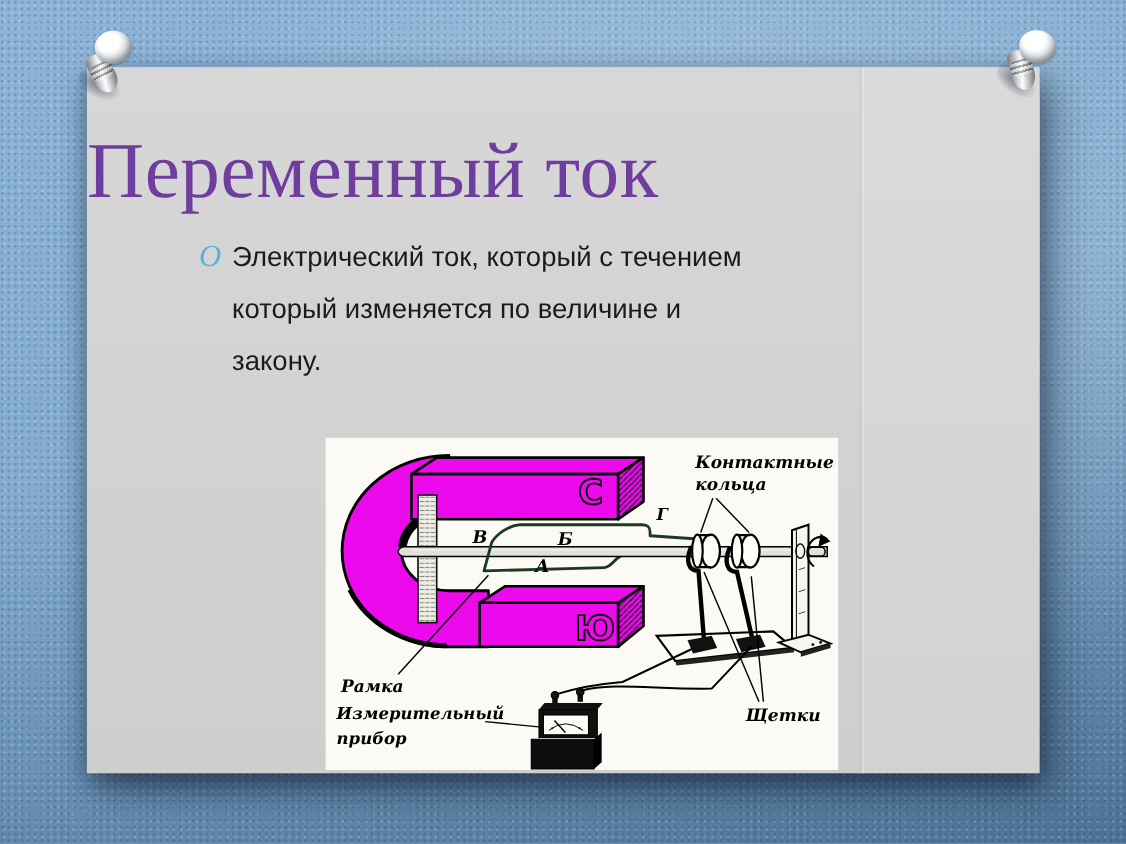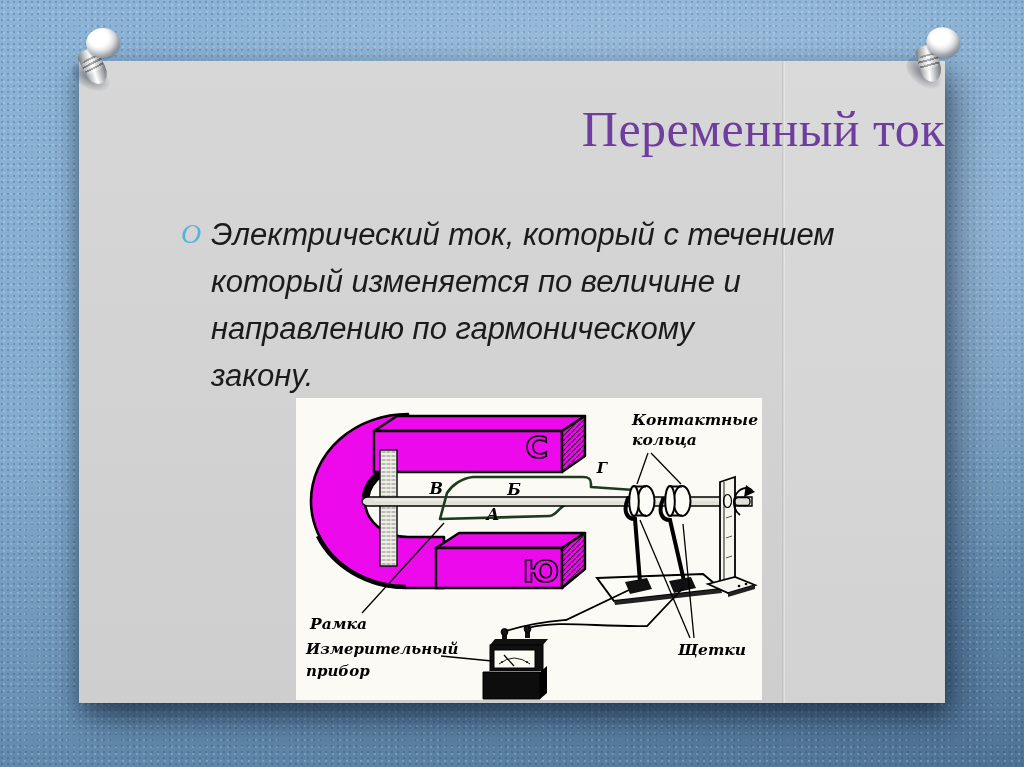"Переменный ток" .title { font-size: 50px -> 72px; text-align: right -> left; top: 42px -> 57px }
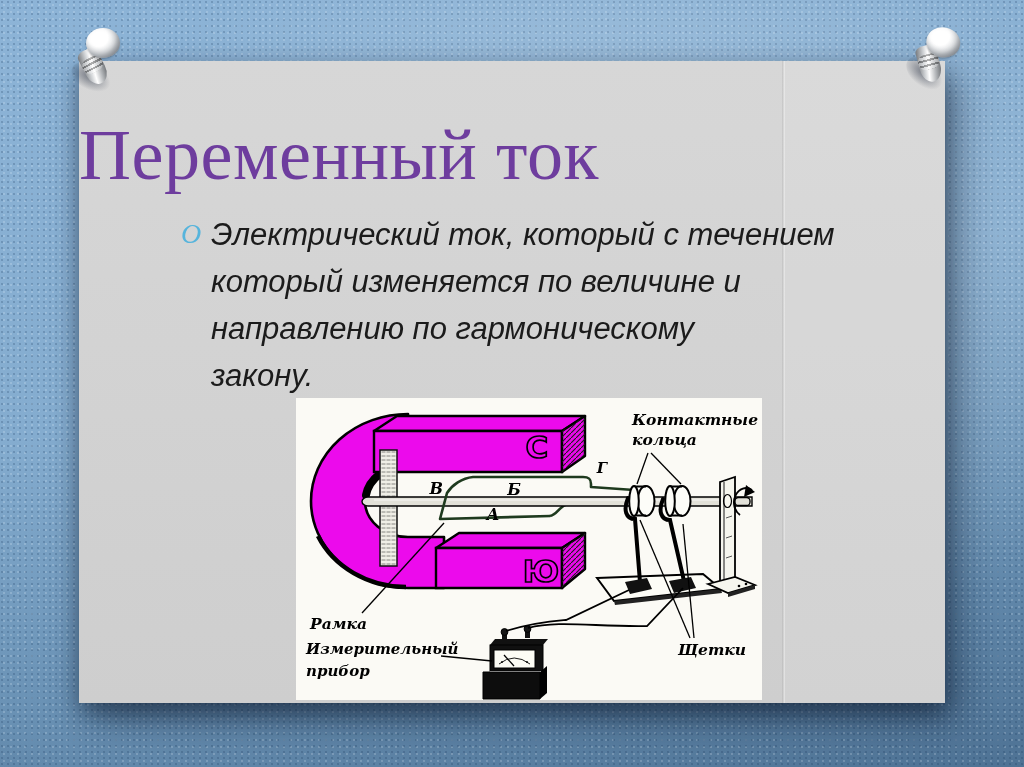"Электрический ток, который с течением" .lines { font-size: 31px -> 25px; font-style: italic -> none }
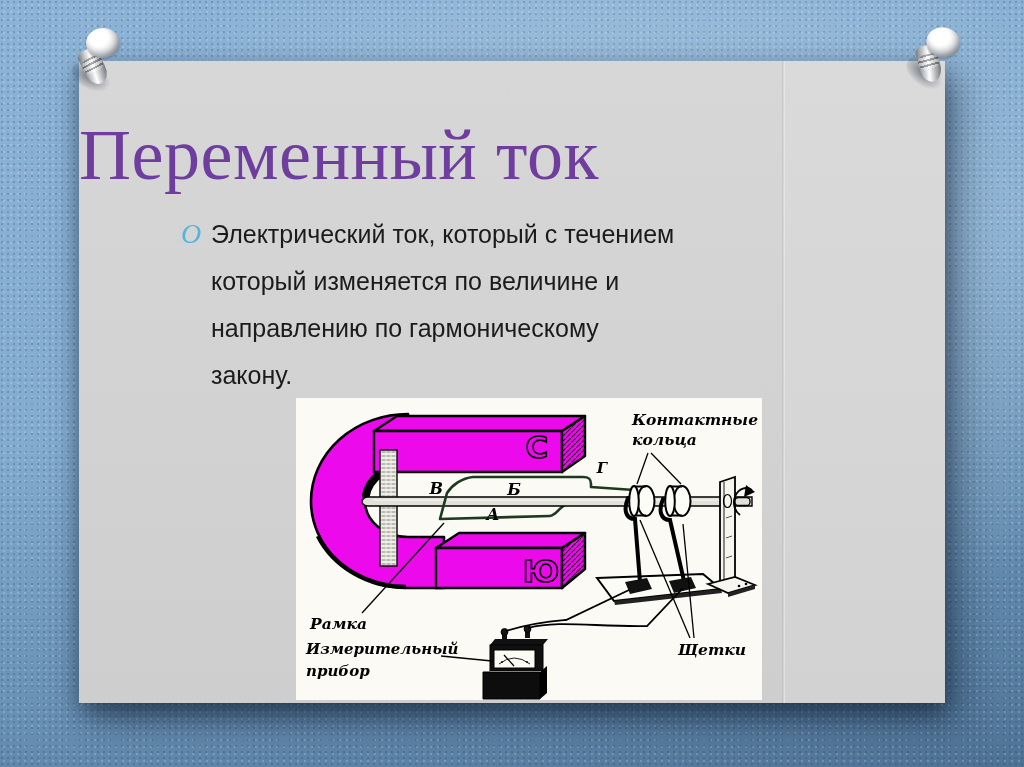"направлению по гармоническому" div { html: <div>направлению по гармоническому</div> -> none }
